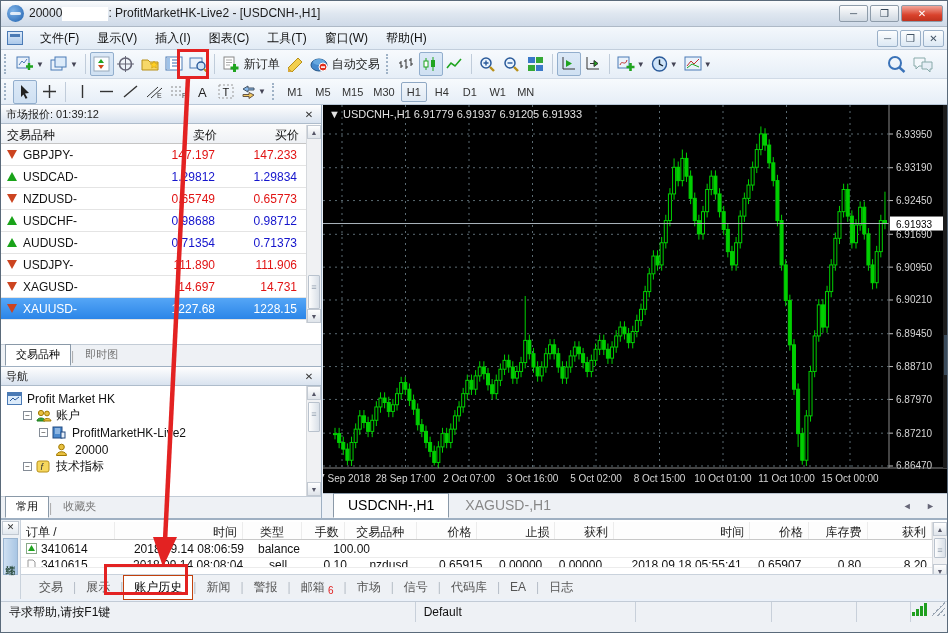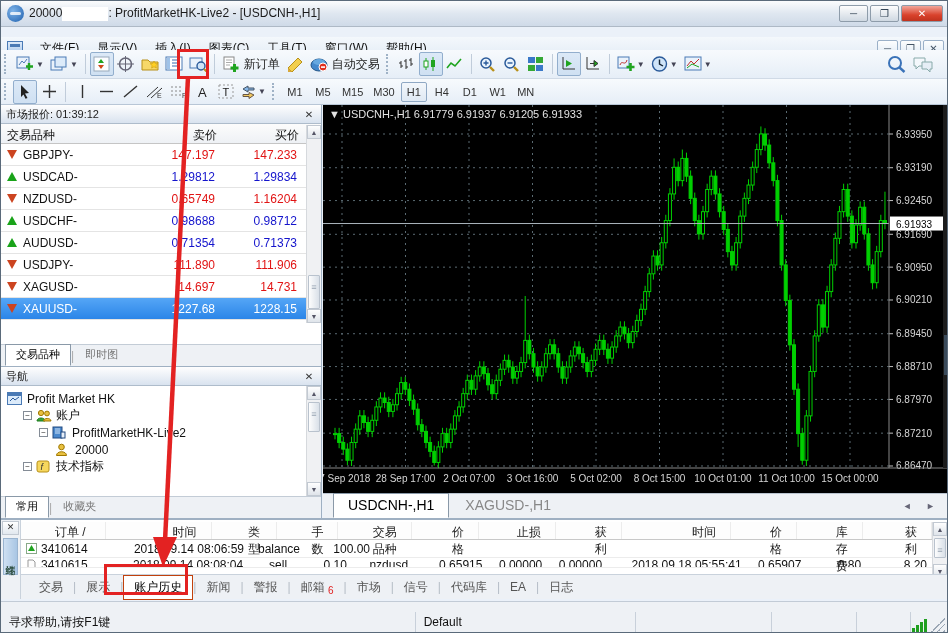"文件(F)" .menubar { top: 36px -> 26px }
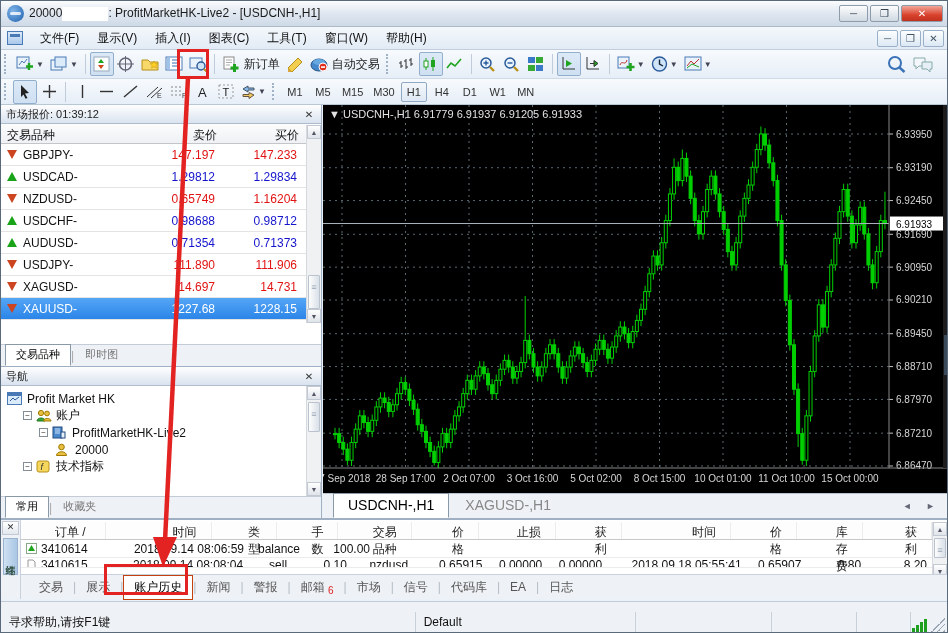"1.16204" div.mw-ask { text: 1.16204 -> 0.65773 }
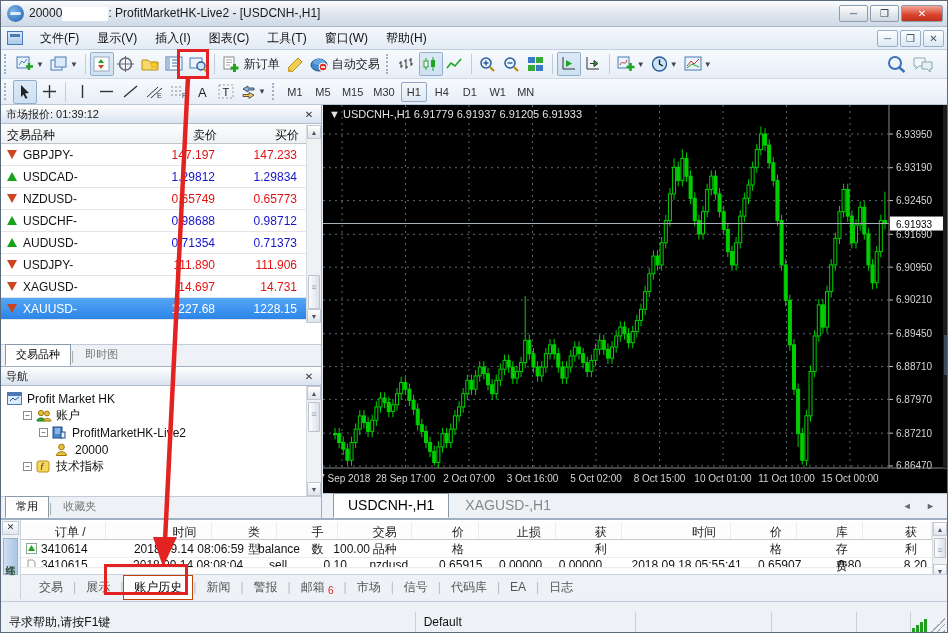"订单 /" .t-head div { margin-left: 20px -> none; padding: 2px 14px -> 2px 5px }
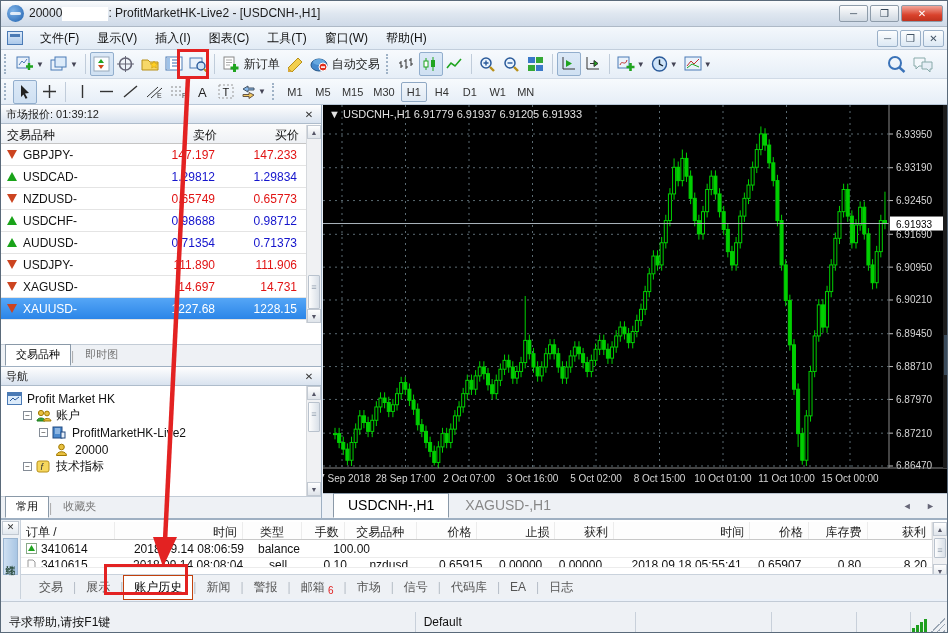"寻求帮助,请按F1键" .statusbar { align-items: flex-end -> flex-start }
